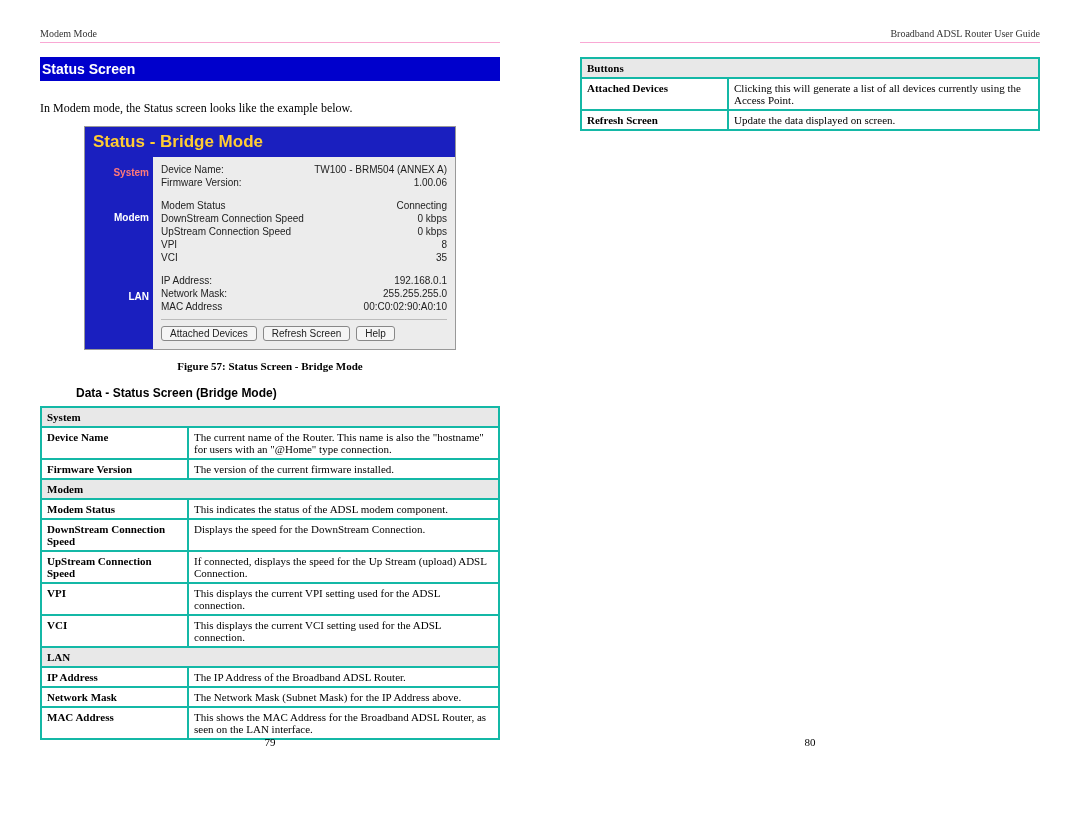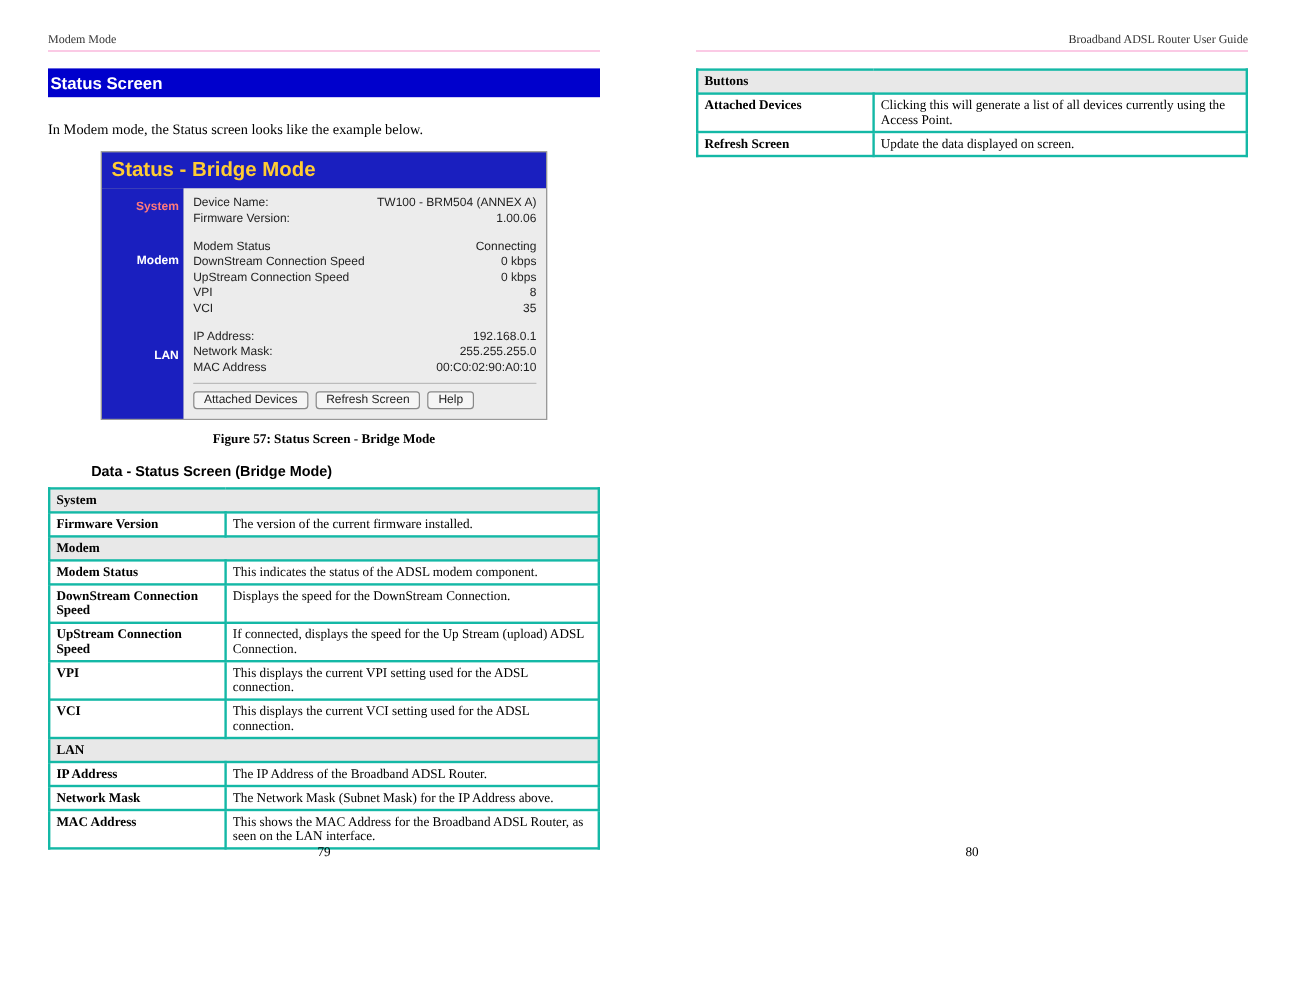"Status - Bridge Mode" .shot { background: #a3a3a3 -> #fde047 }
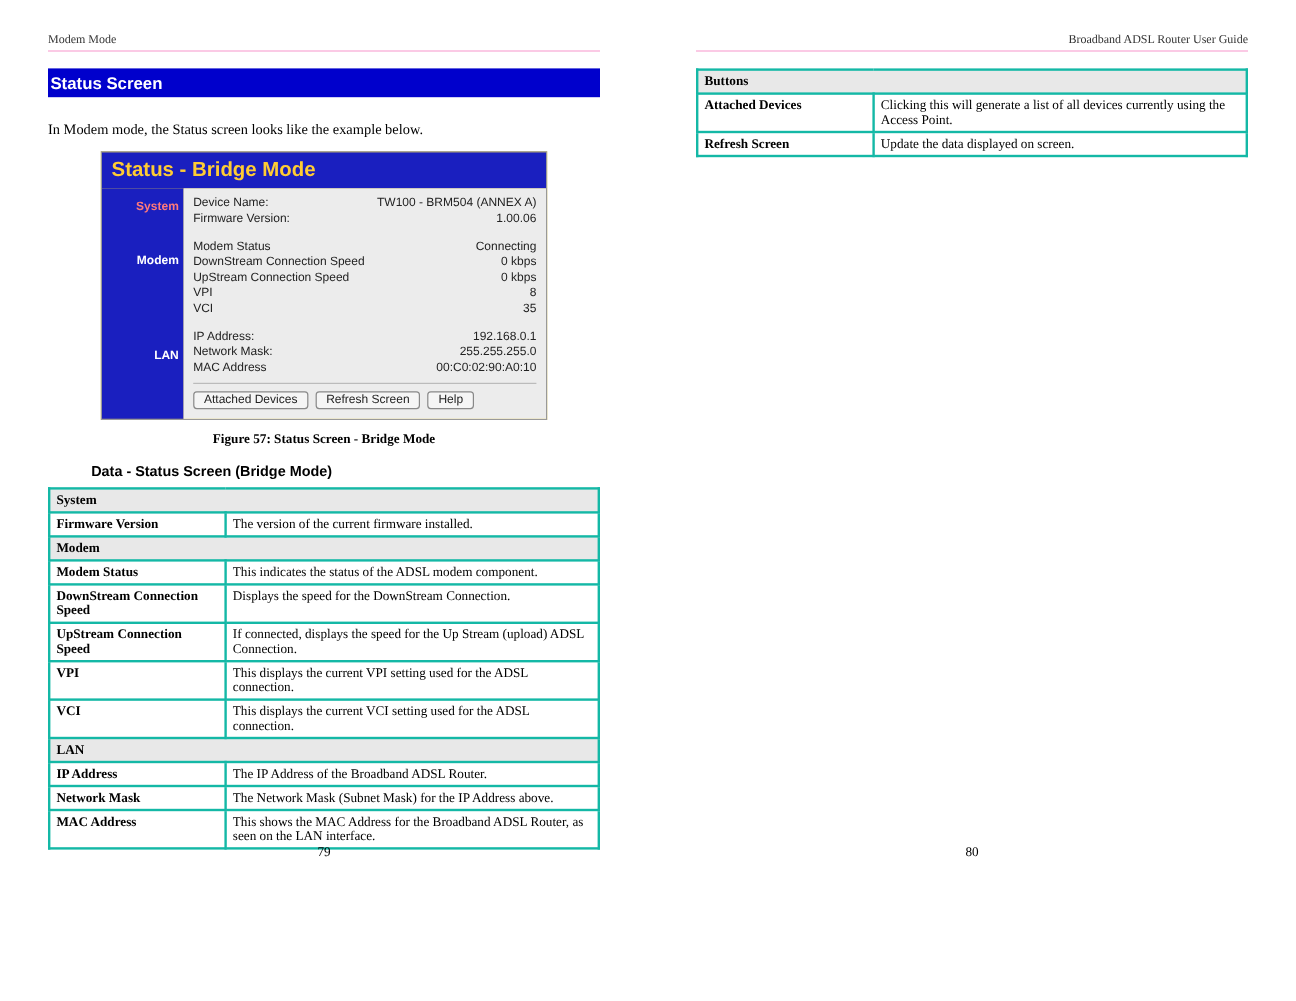"Device Name" tr { html: none -> <tr> <td>Device Name</td> <td>The current name of the Router. This name is also the "hostname" for users with an "@Home" type connection.</td> </tr> }
